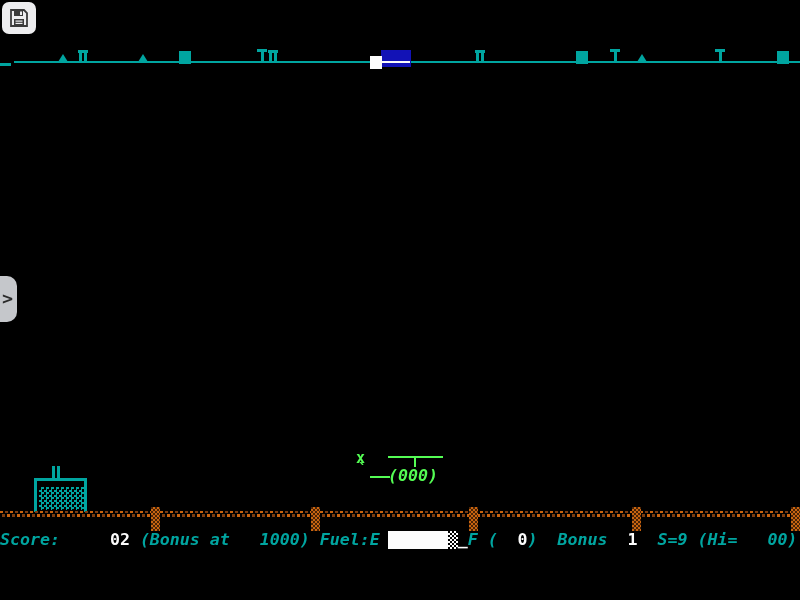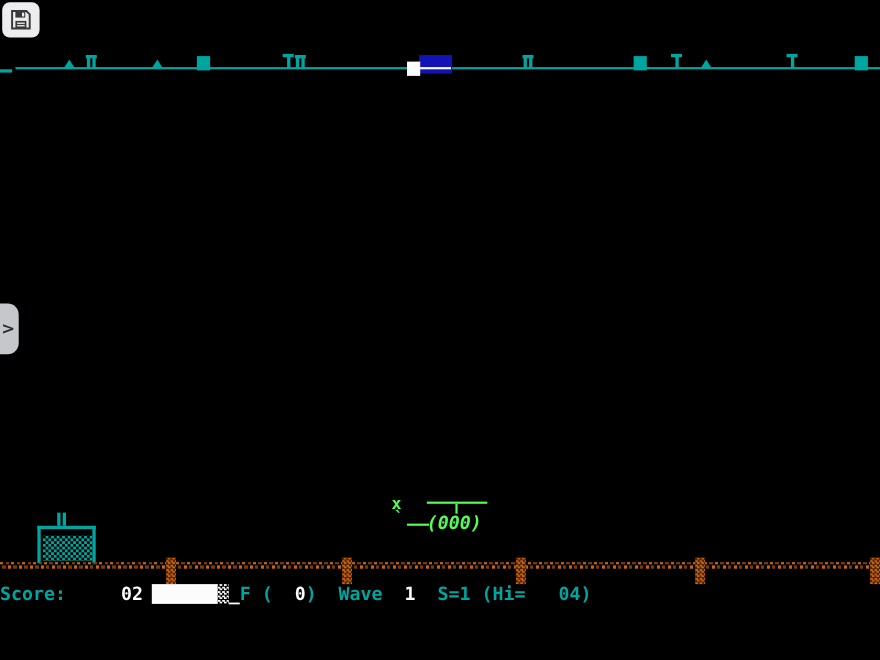"Score:" .seg-teal { font-style: none -> italic }
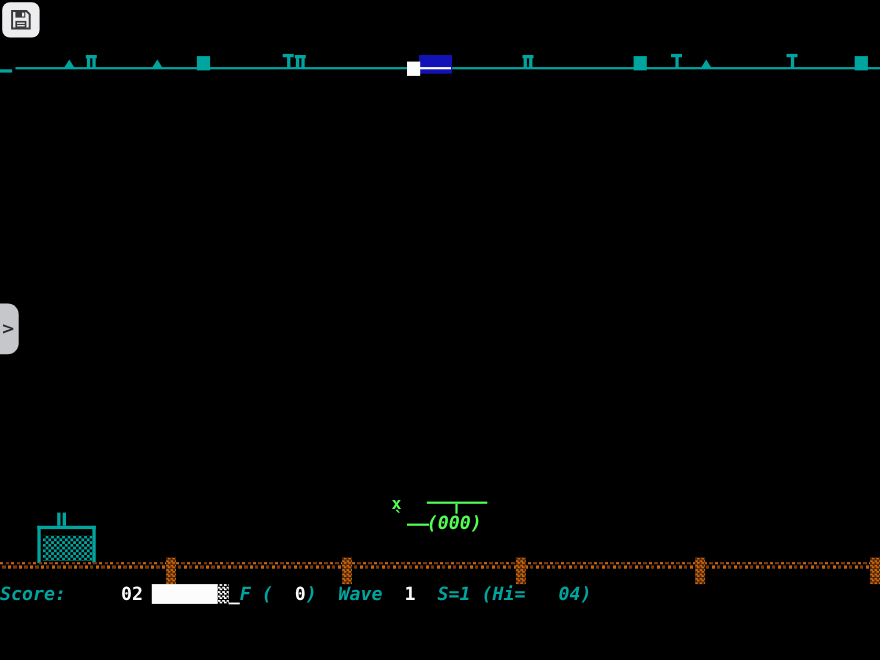"(Bonus at 1000) Fuel:E" span.seg-teal { html: none -> <span> (Bonus at 1000) Fuel:E</span> }
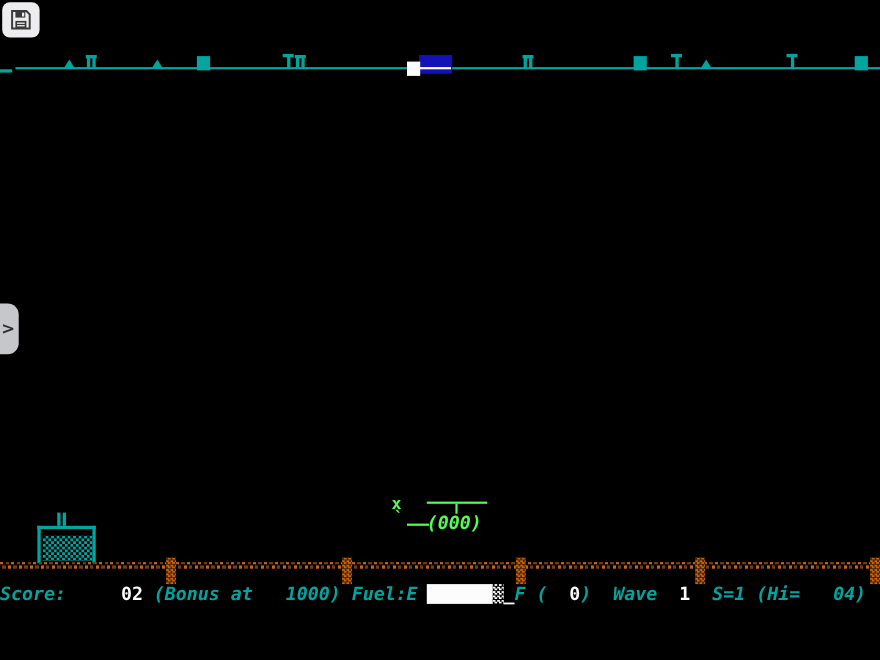") Wave" span.seg-teal { text: Wave -> Bonus }
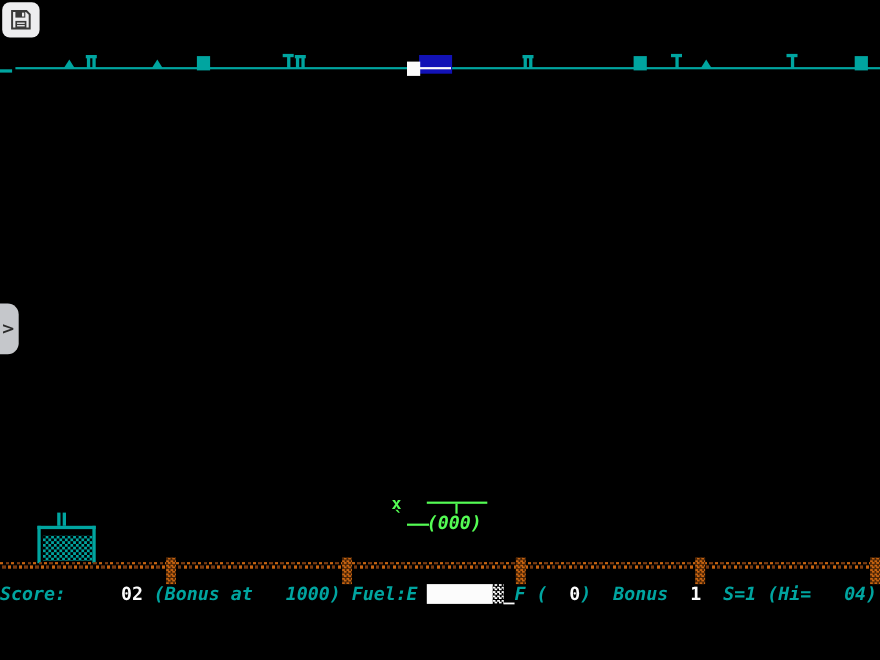"S=1 (Hi= 04)" span.seg-teal { text: 1 (Hi=   04 -> 9 (Hi=   00 }
